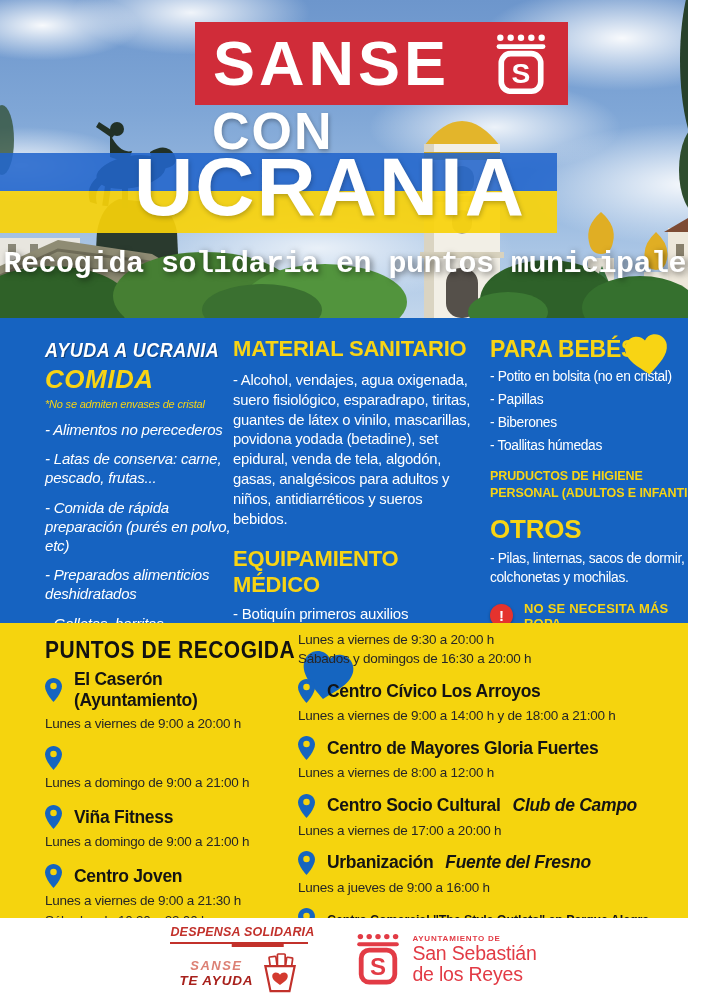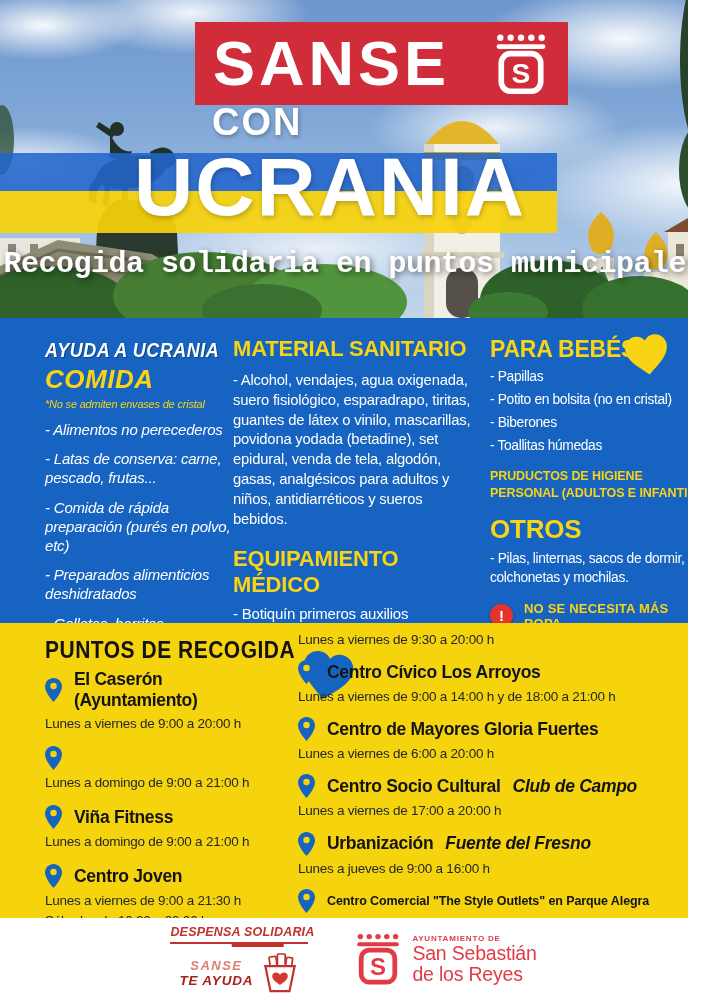"CON" .hero-con { font-size: 38px -> 52px }
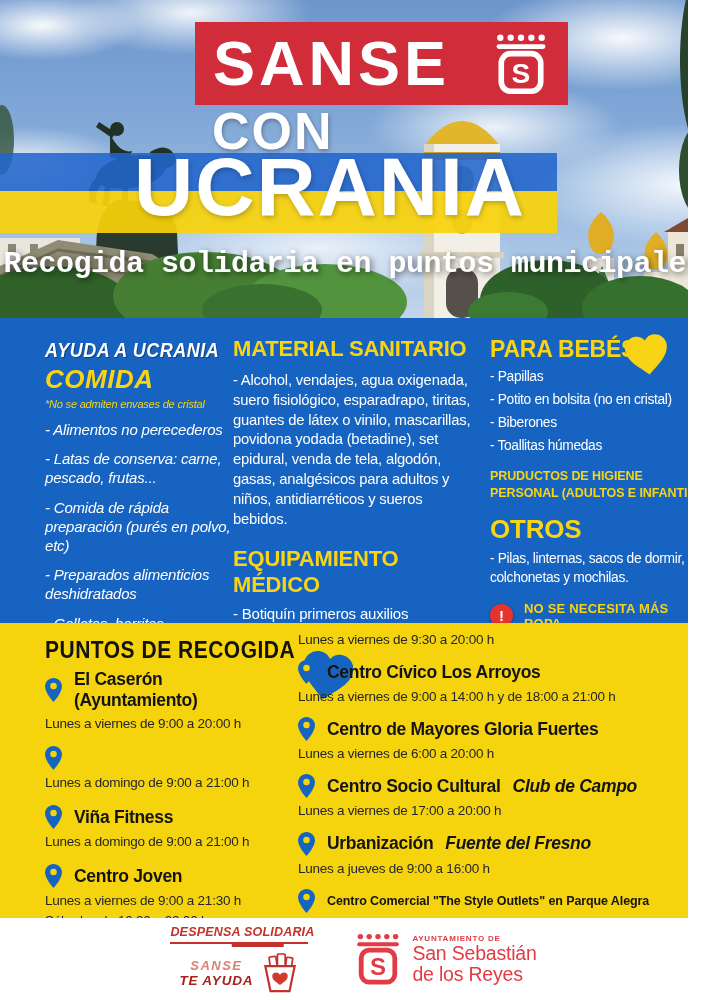"- Papillas" p.tight-item { order: before "- Potito en bolsita (no" -> after "- Potito en bolsita (no" }
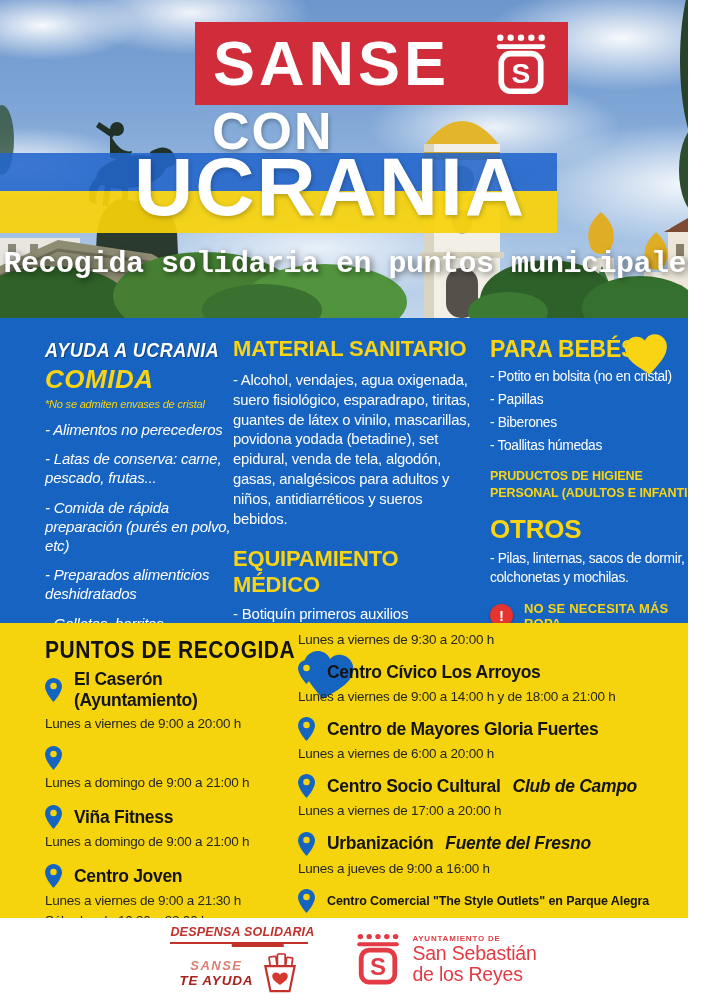"Sábados y domingos de 16:30" div.sched-line { html: none -> <div>Sábados y domingos de 16:30 a 20:00 h</div> }
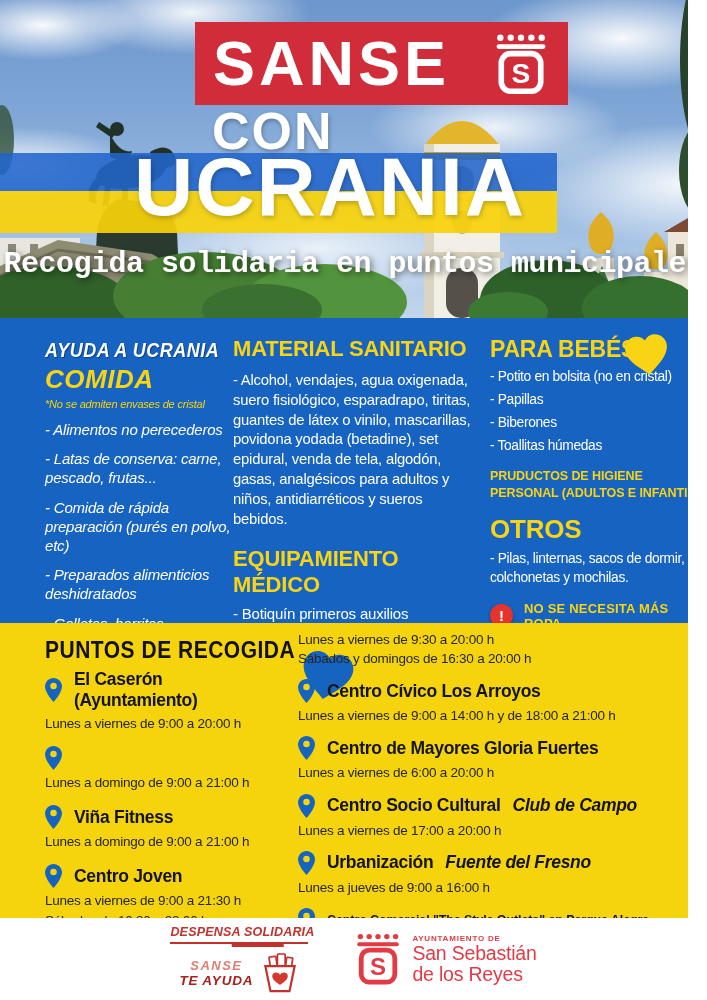"Lunes a viernes de 6:00" div.sched-line { text: 6:00 a 20:00 -> 8:00 a 12:00 }
